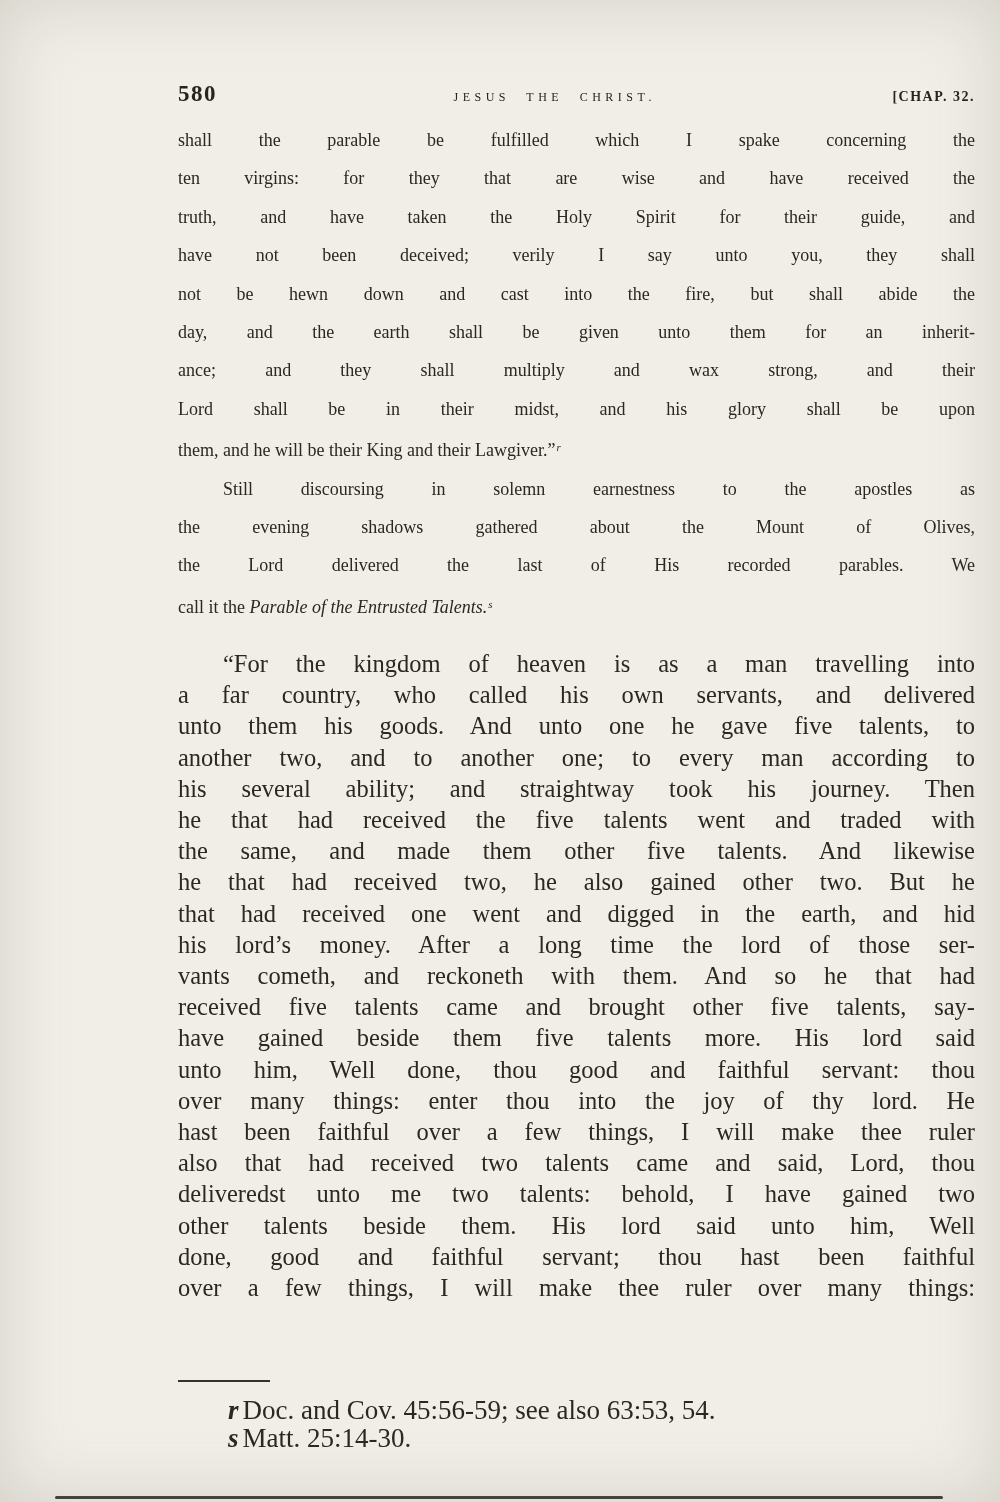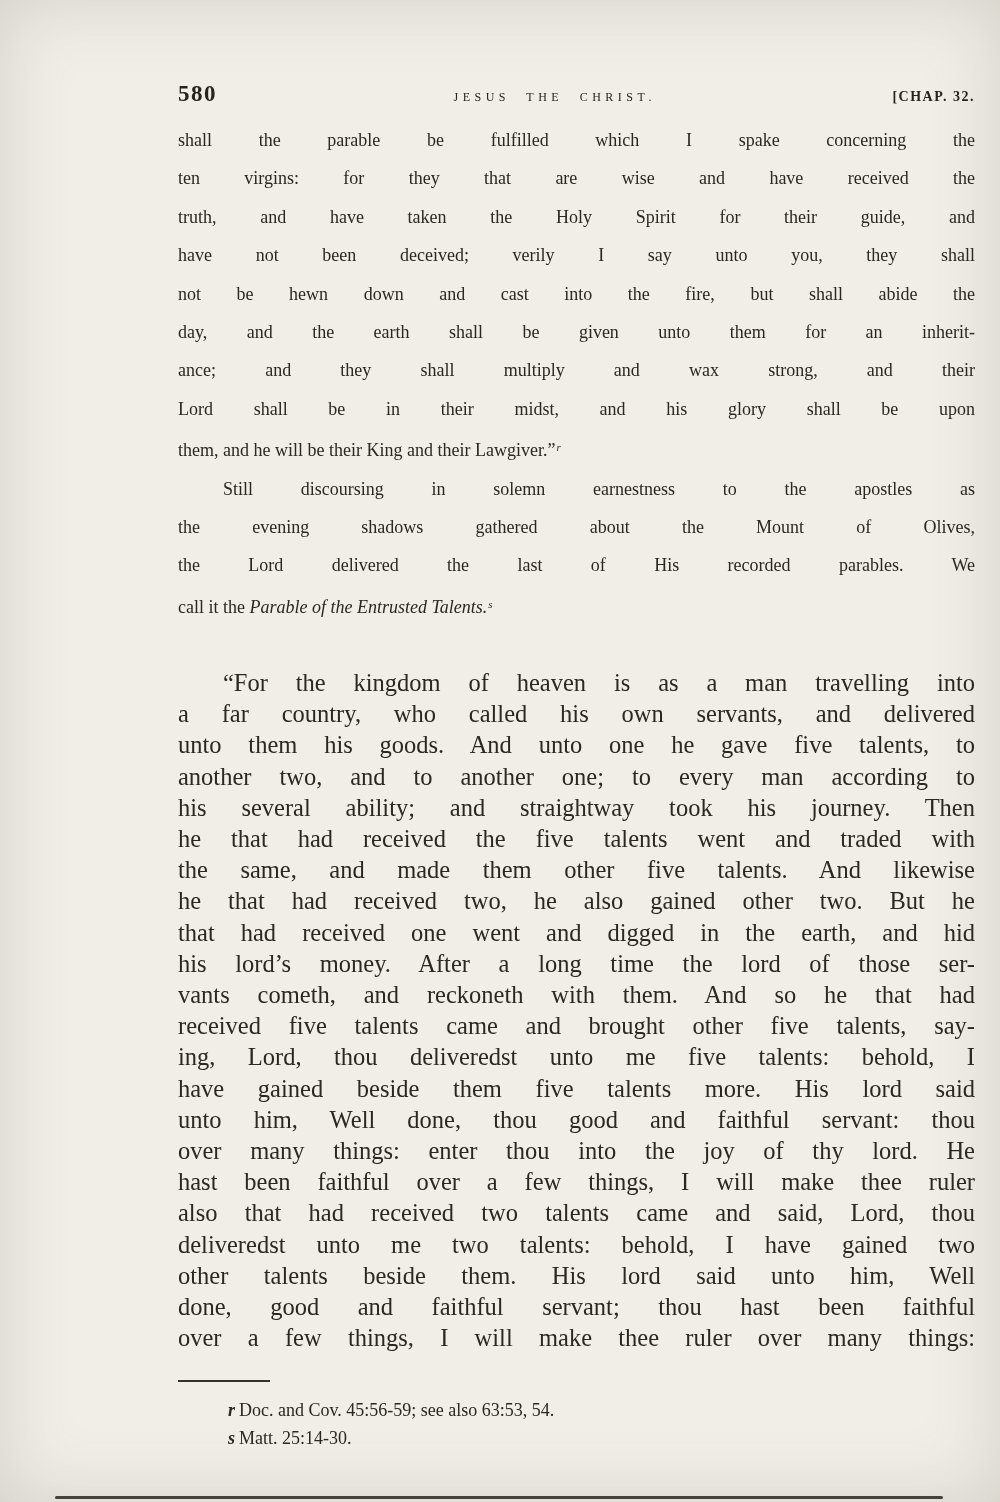"“For the kingdom of heaven" .para-small { margin-top: 41px -> 22px }
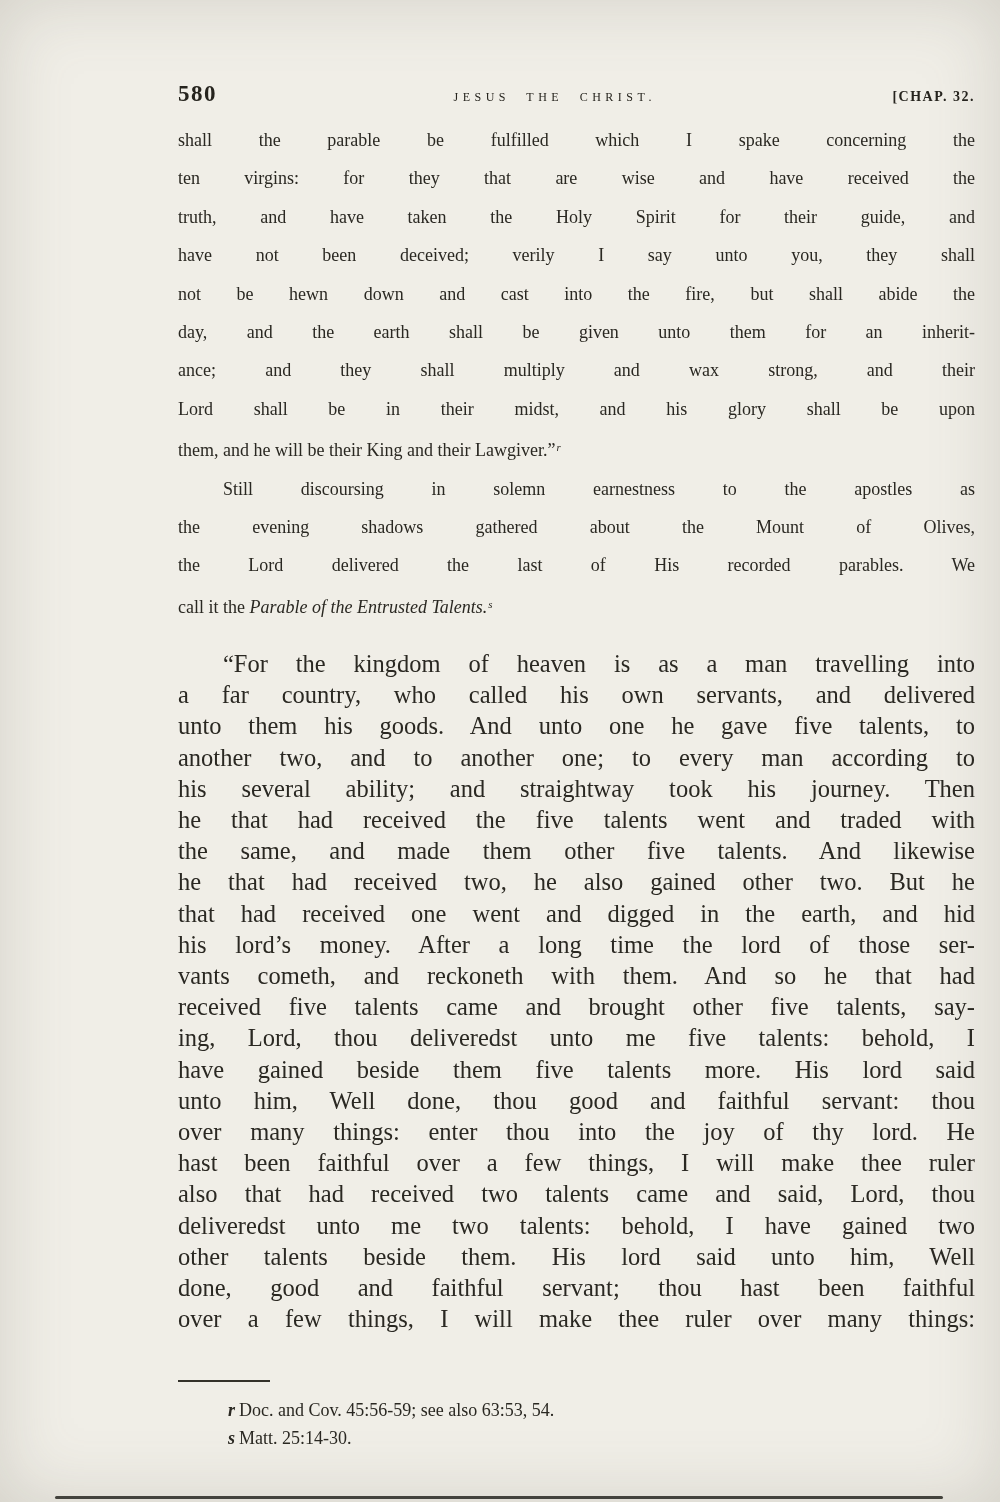"ing, Lord, thou deliveredst unto" div.line { html: <div><span>ing, Lord, thou deliveredst unto me five talents: behold, I</span></div> -> none }
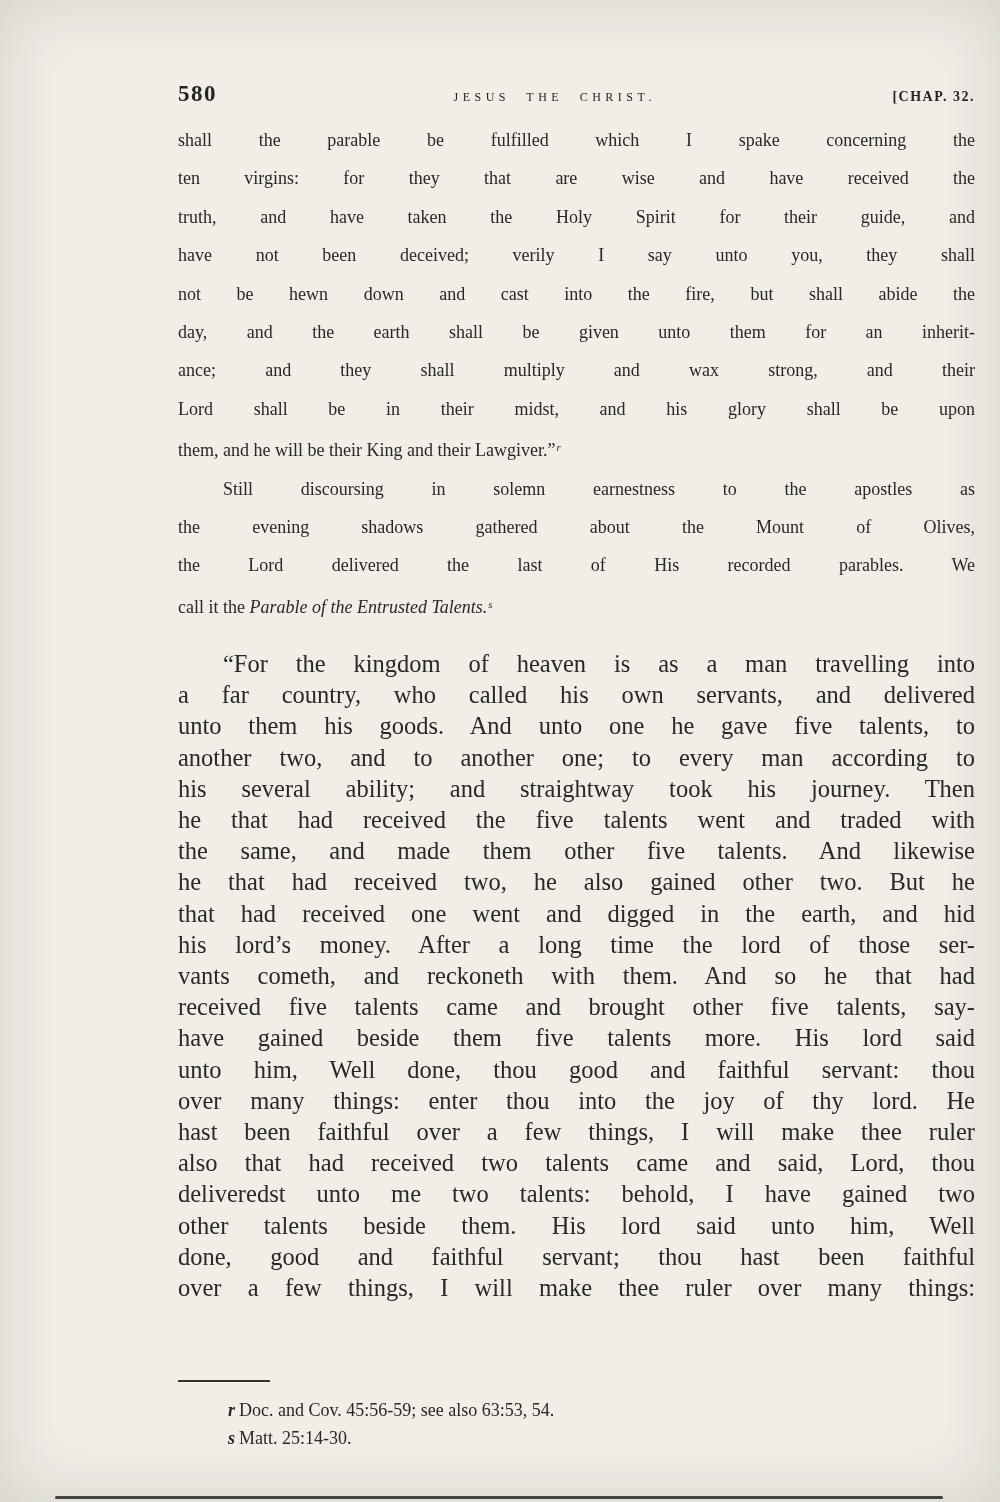"r Doc. and Cov. 45:56-59;" .footnote { font-size: 18px -> 27px }
